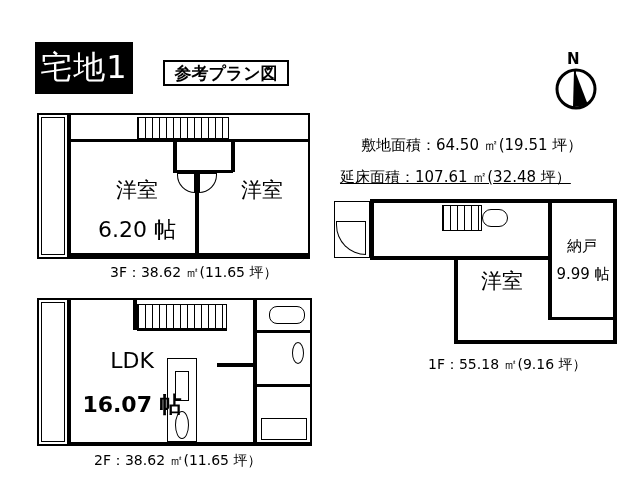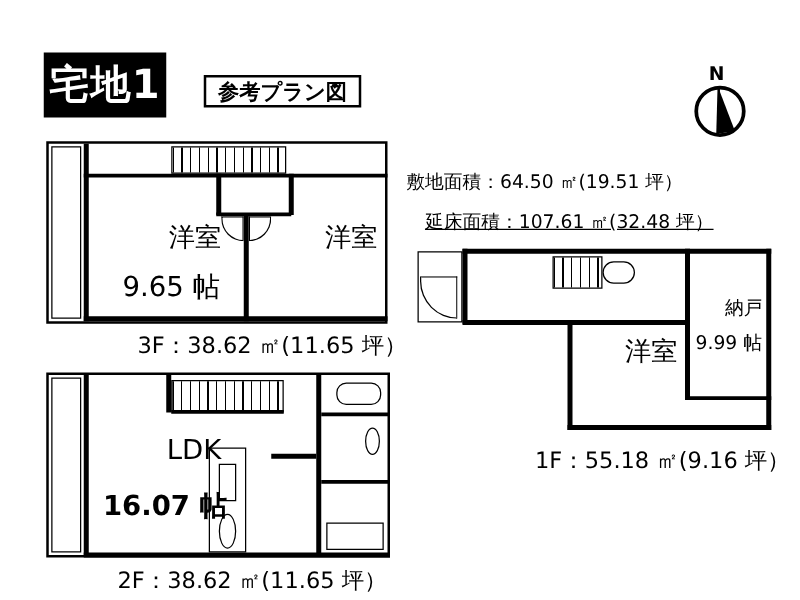"宅地1" .title-badge { font-weight: bold -> normal }
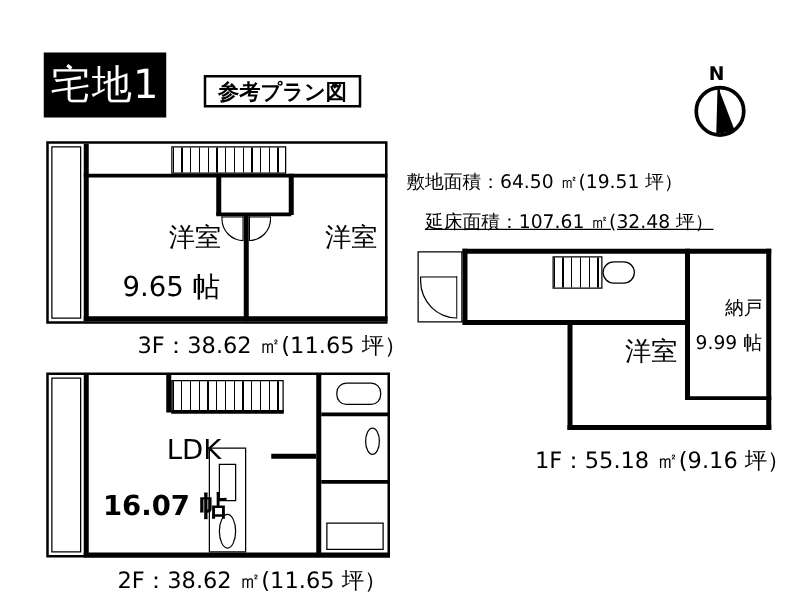"敷地面積：64.50 ㎡(19.51 坪）" div.abs { left: 325px -> 361px }
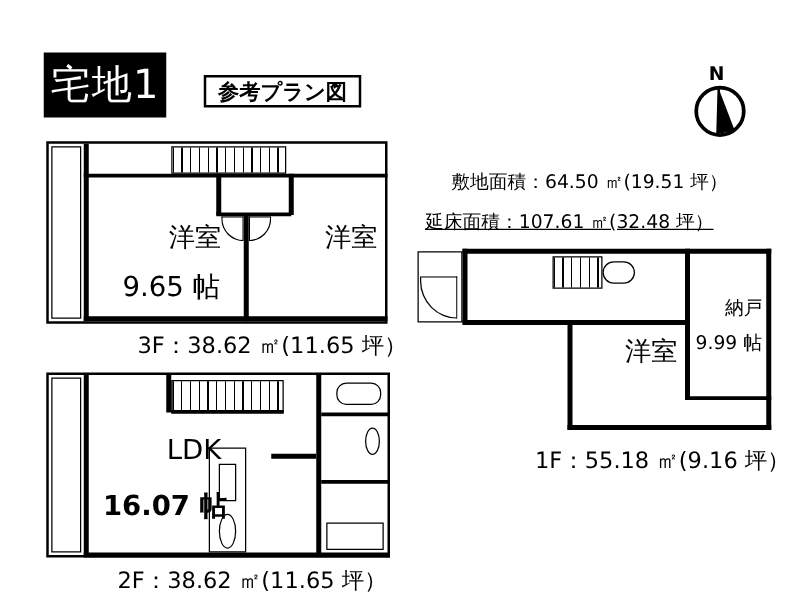"洋室" .room-name { text-align: right -> center }
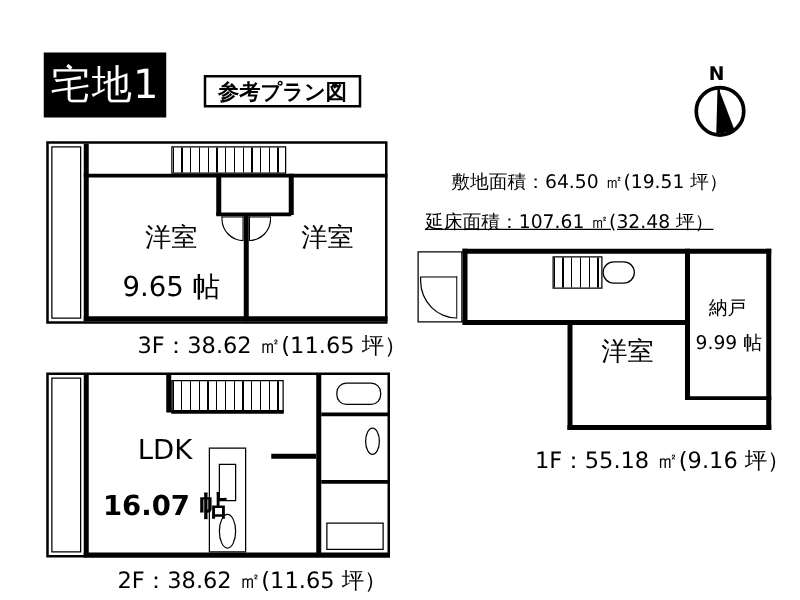"9.65 帖" div.room-size { text: 9.65 -> 6.20 }
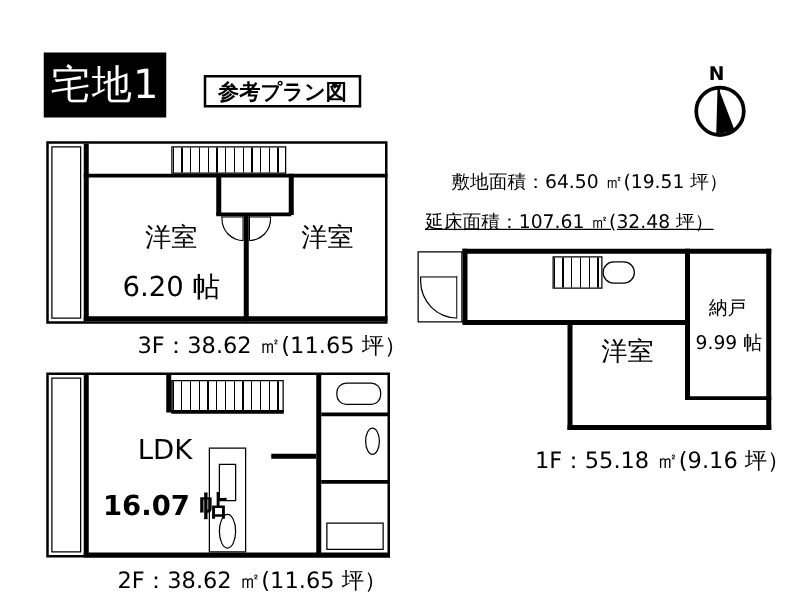"3F：38.62 ㎡(11.65 坪）" .caption { font-size: 18px -> 14px }
